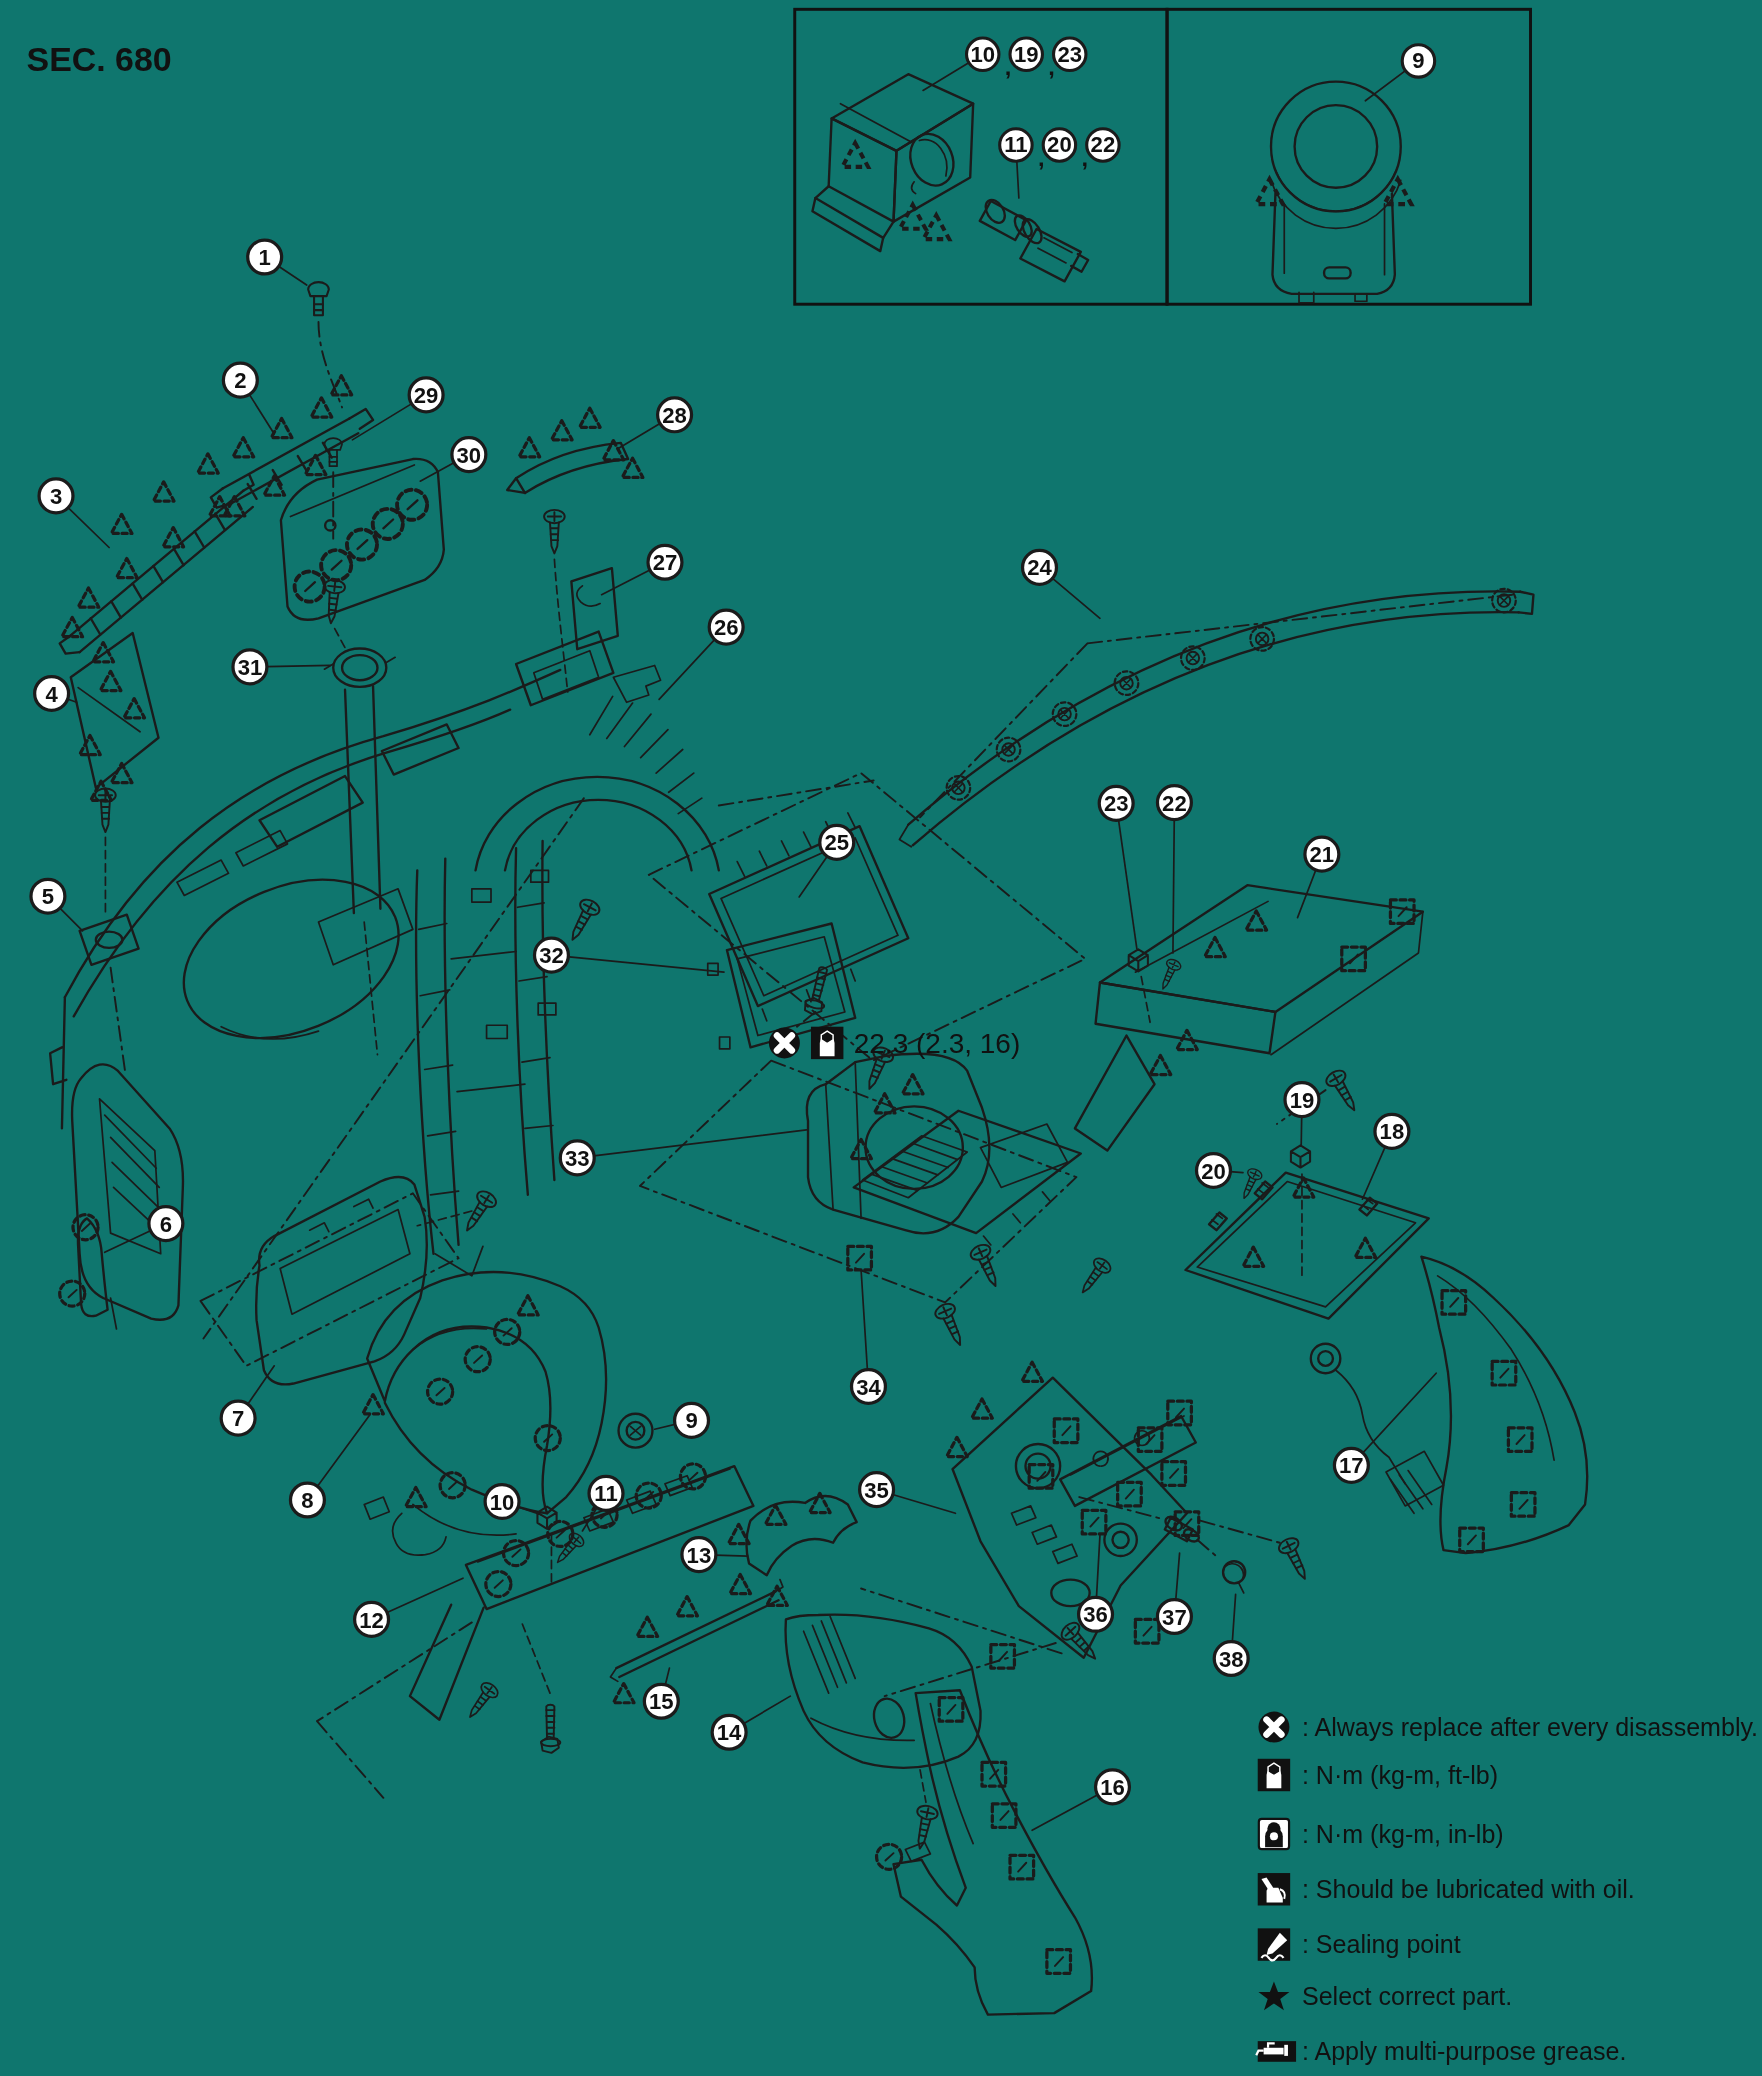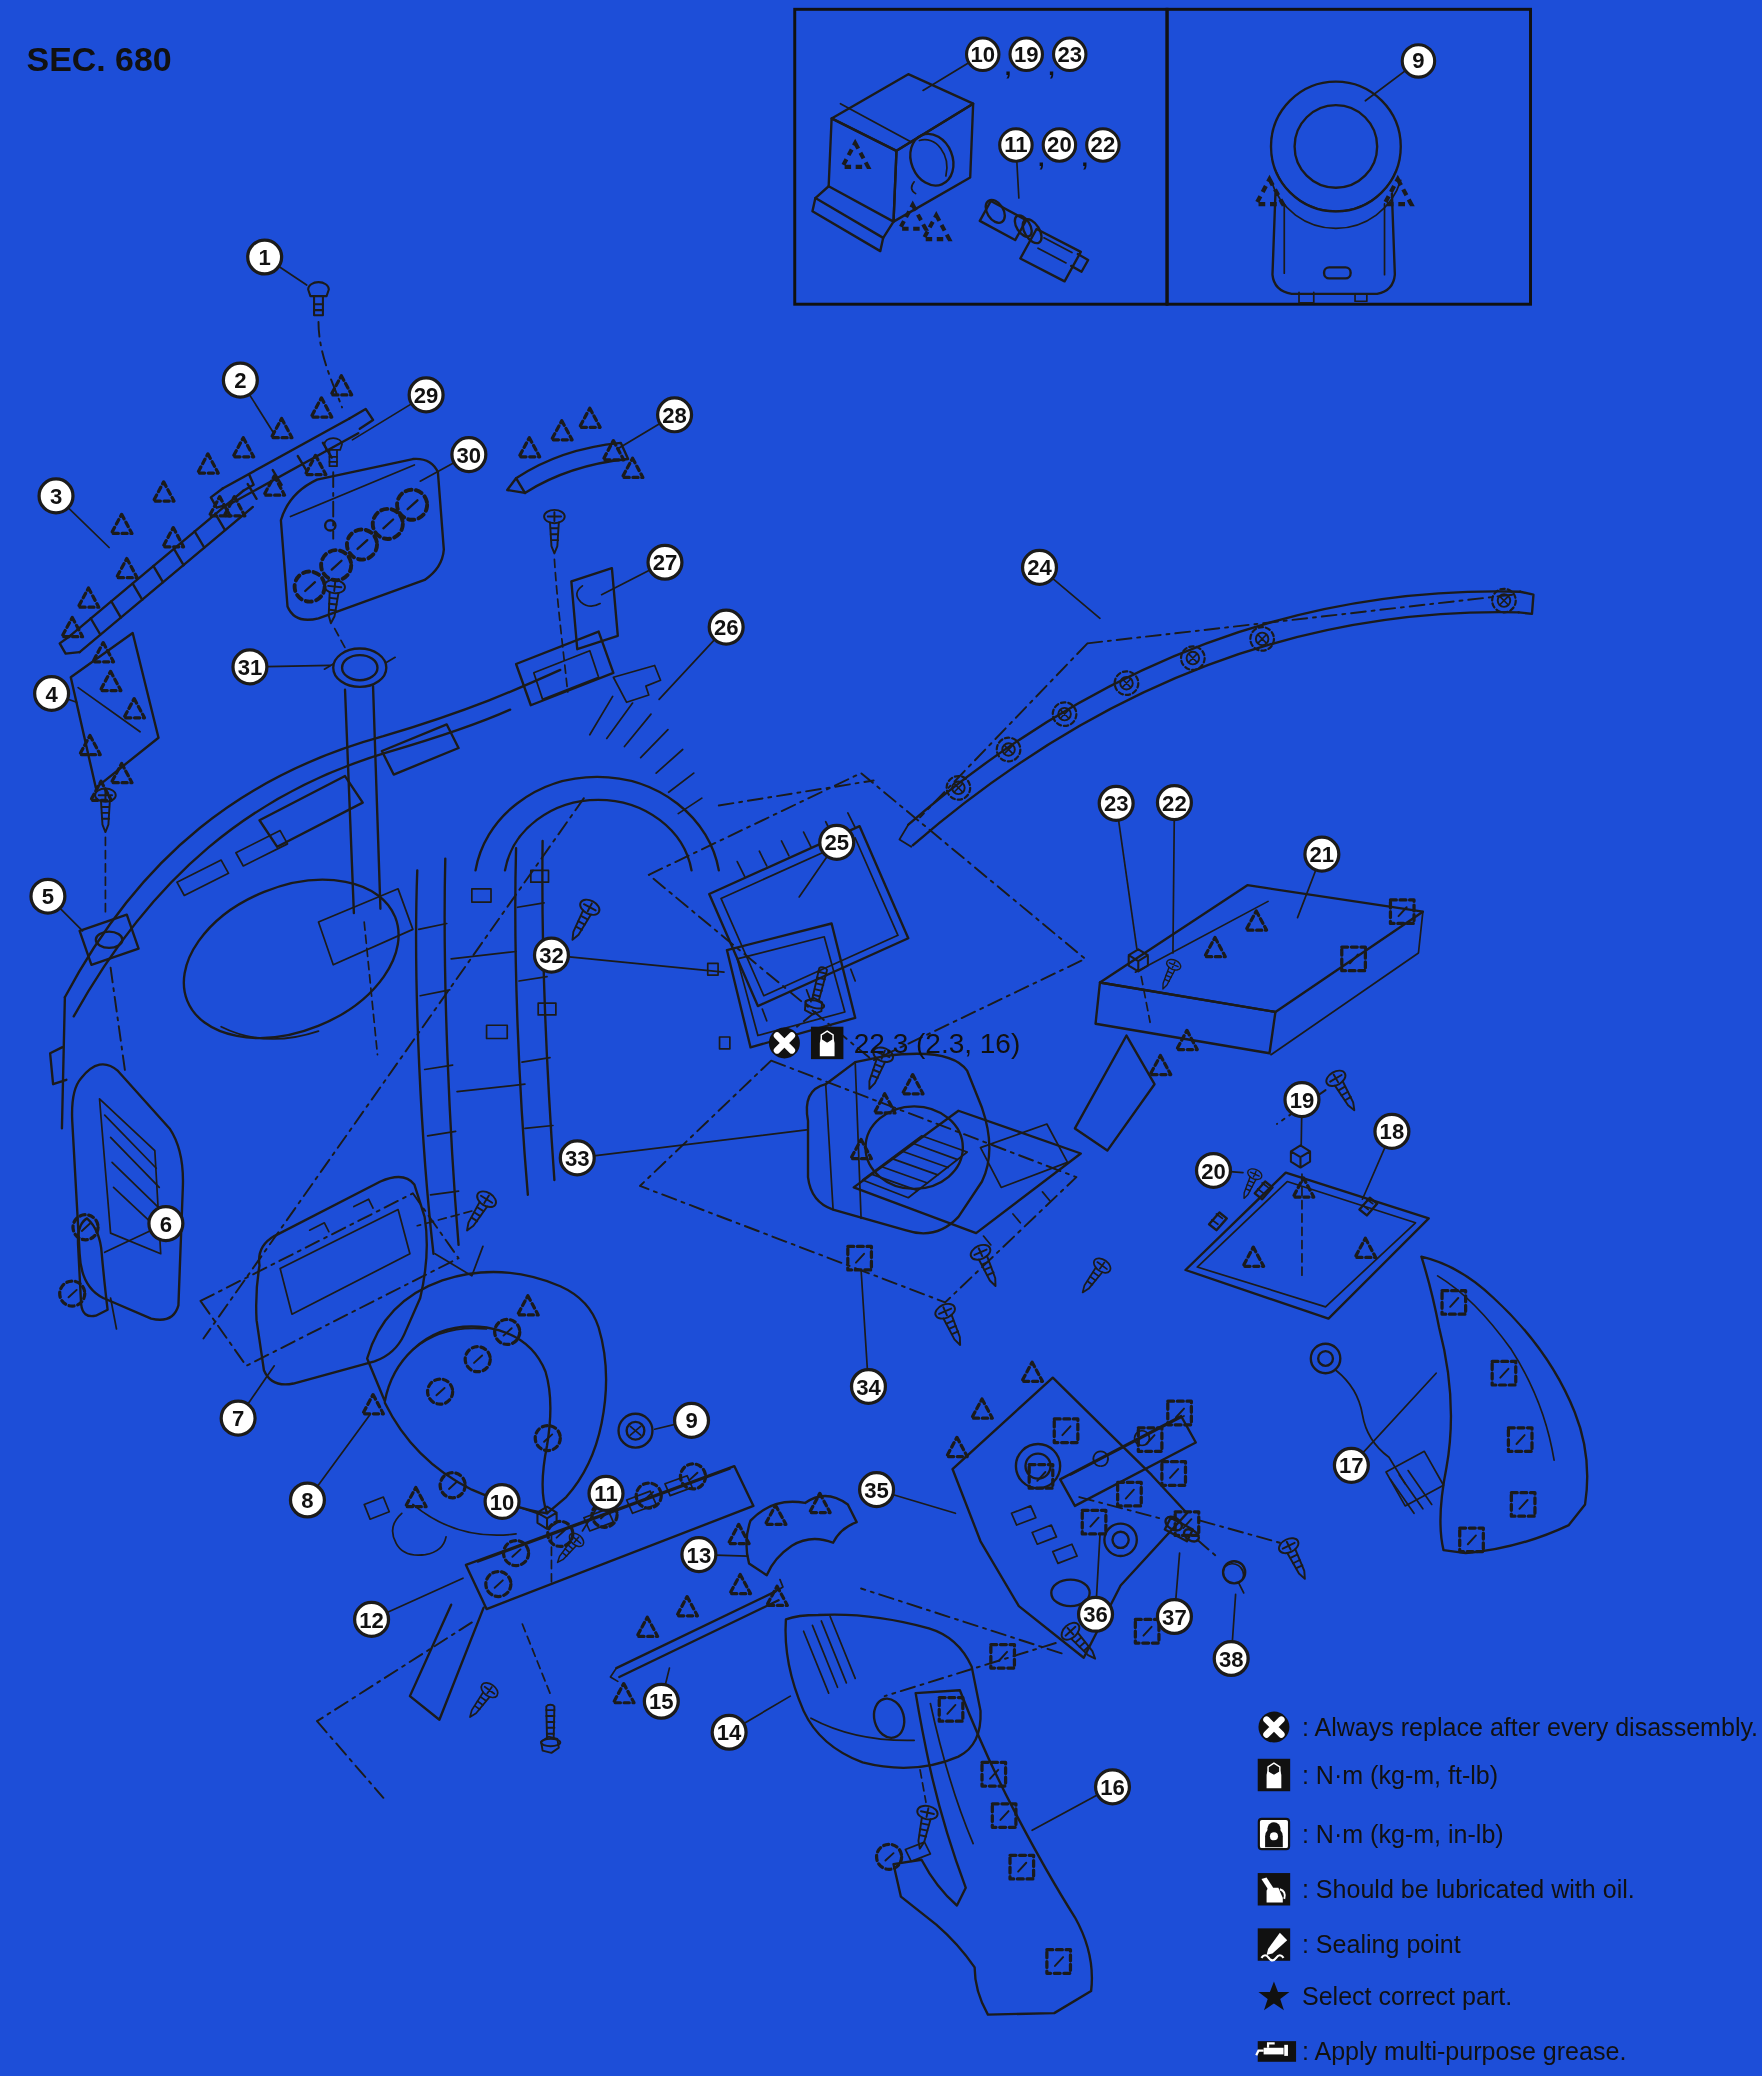"SEC. 680" .stage { background: #1d4ed8 -> #0f766e }
